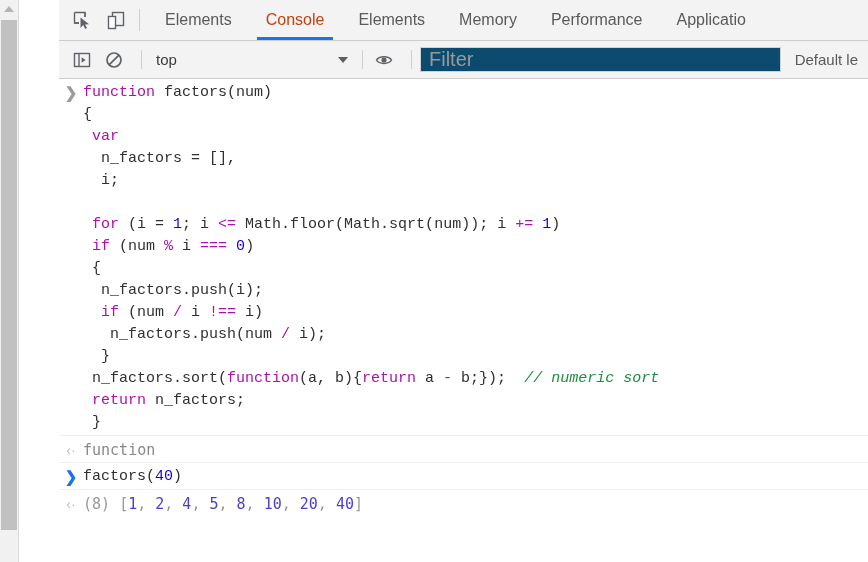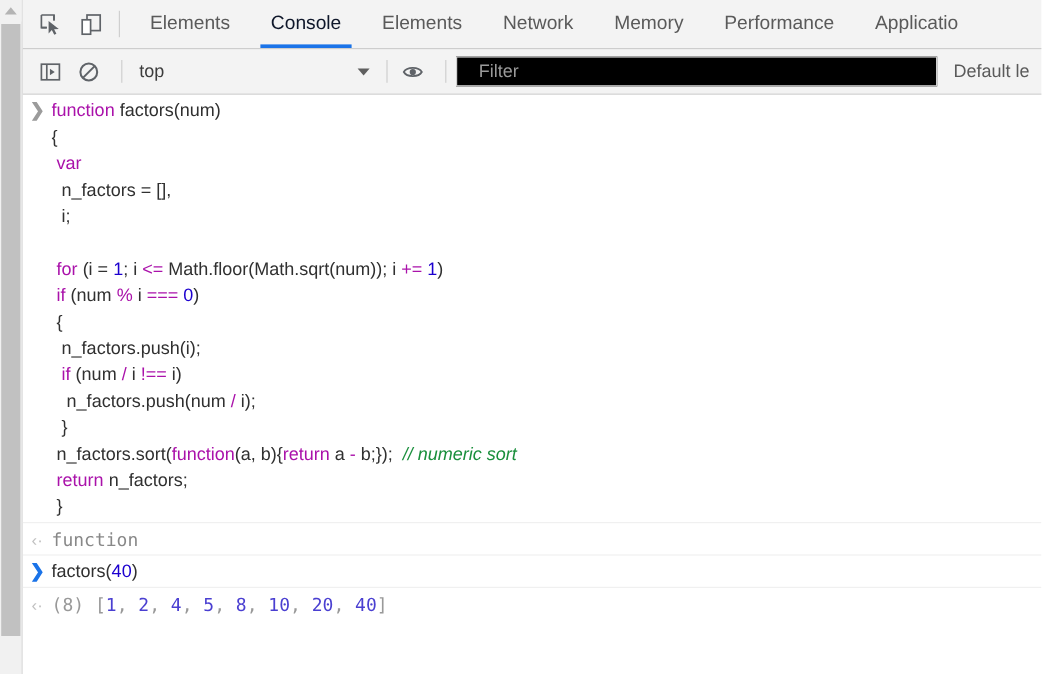"Elements" #app { gap: none -> 40px }
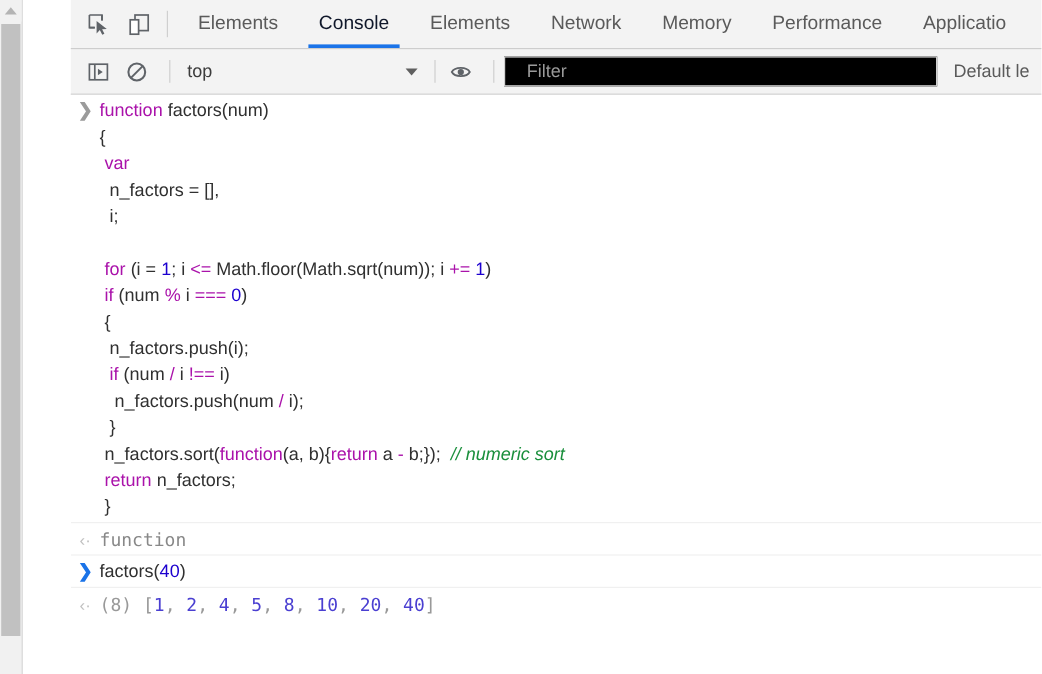"Console" .tab.active { color: #0f172a -> #c2410c }
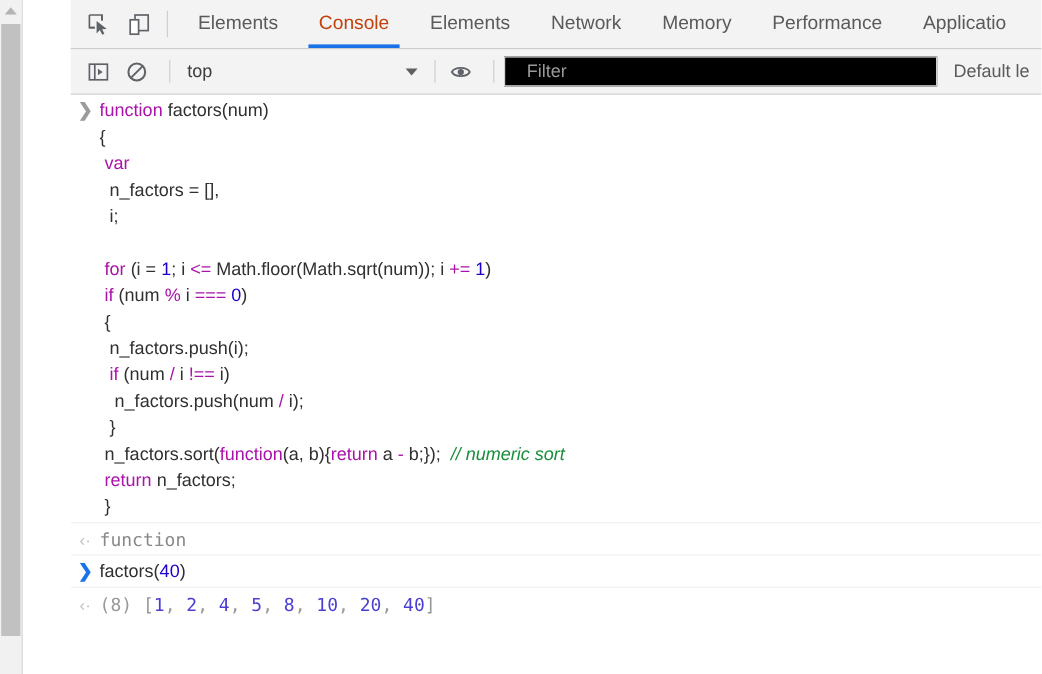"Network" div.tab { html: <div> <span>Network</span> </div> -> none }
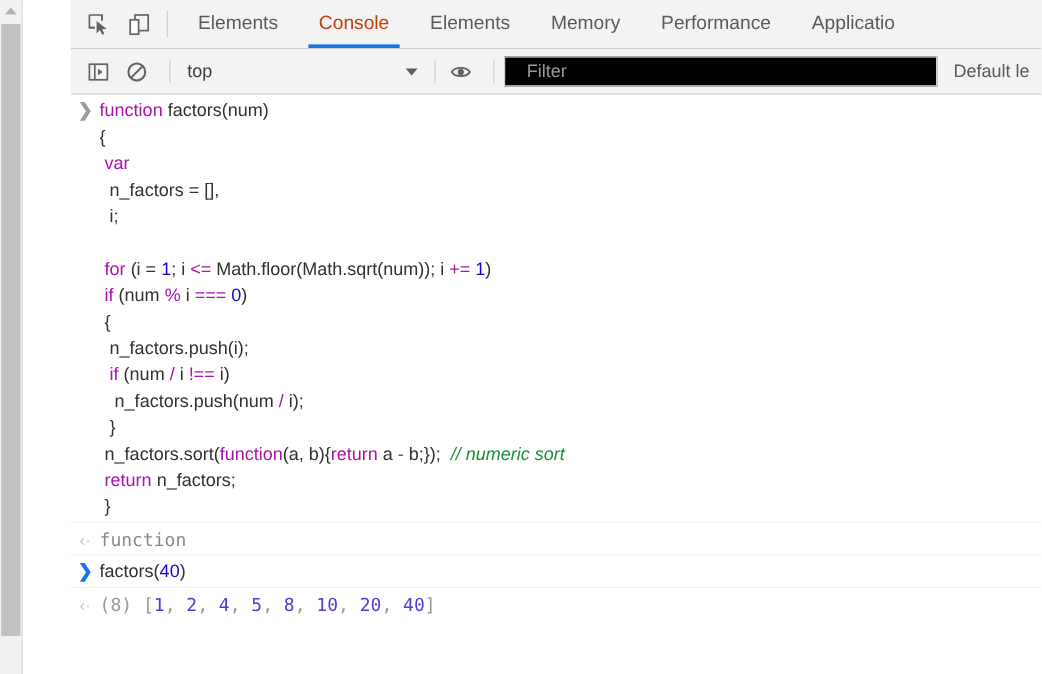"Filter" .filter-input { background: #000000 -> #0c4a6e; font-size: 15px -> 20px; padding: 0 18px -> 0 8px }
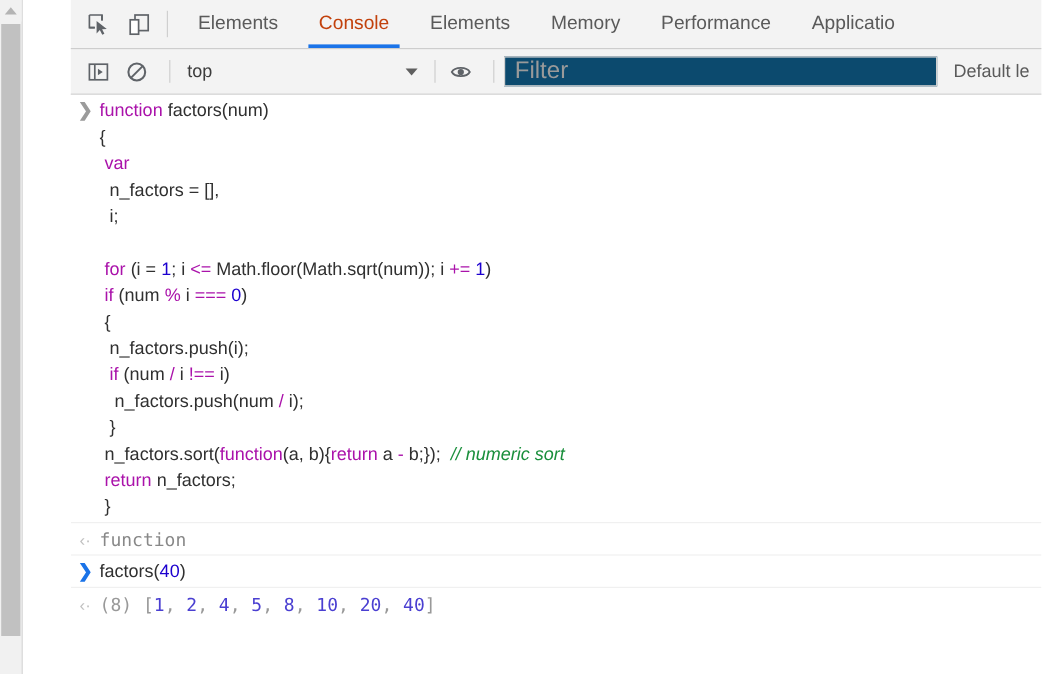"function factors(num) { var n_factors" .code { font-family: Liberation Sans, sans-serif -> Liberation Mono, monospace }
